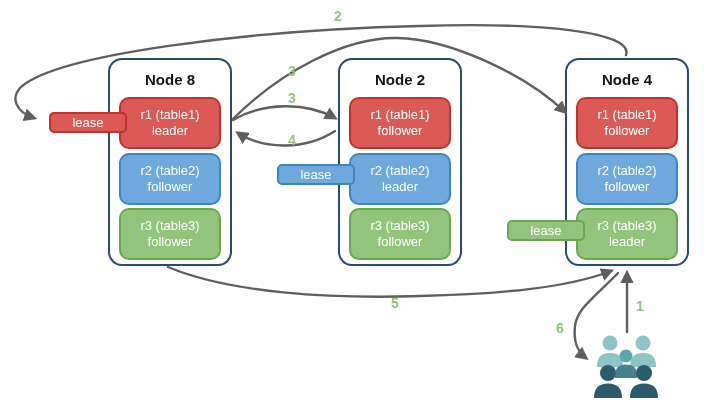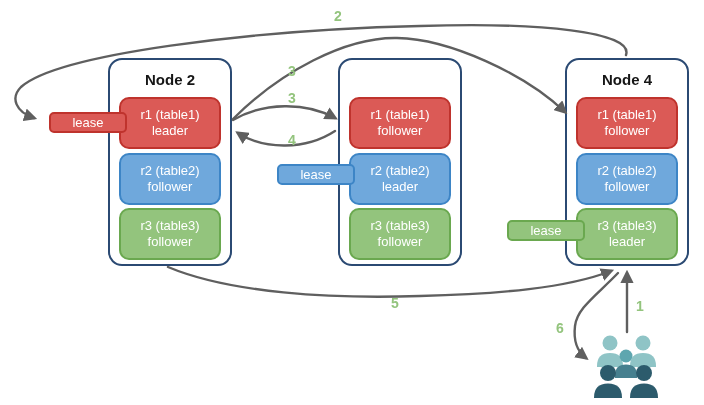"Node 2" div.node-title { text: 2 -> 8 }
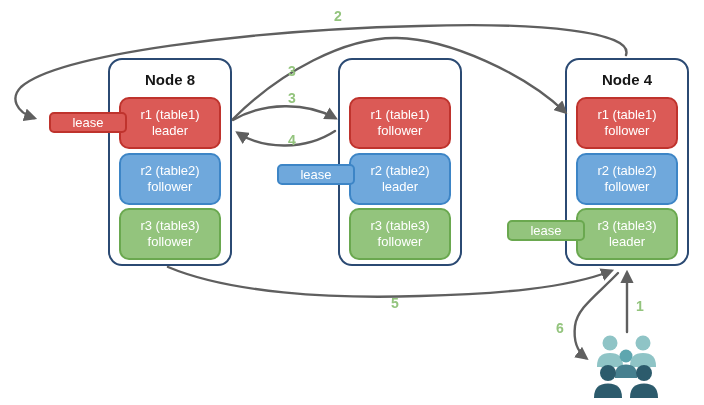"Node 2" div.node-title { html: none -> <div>Node 2</div> }
